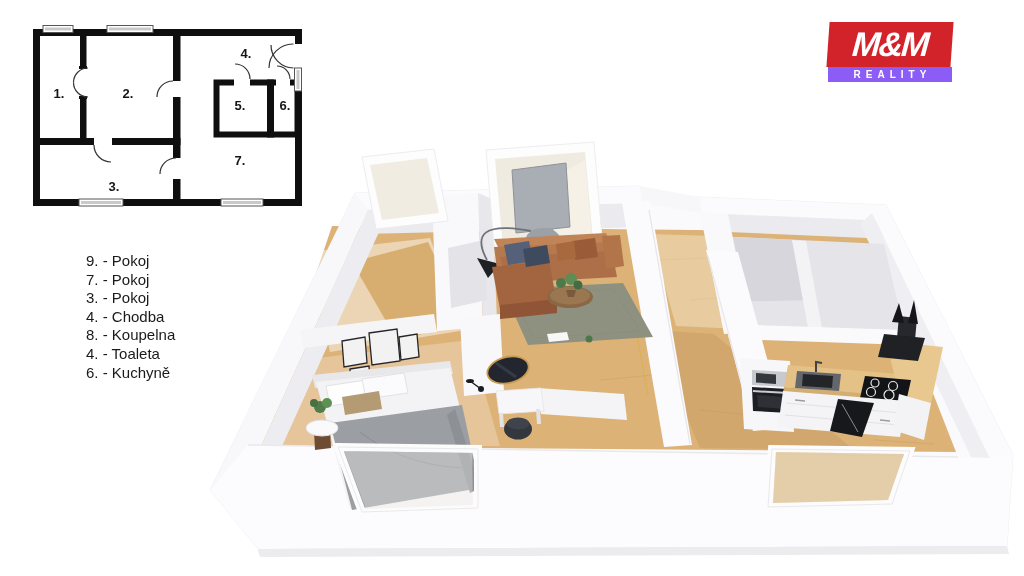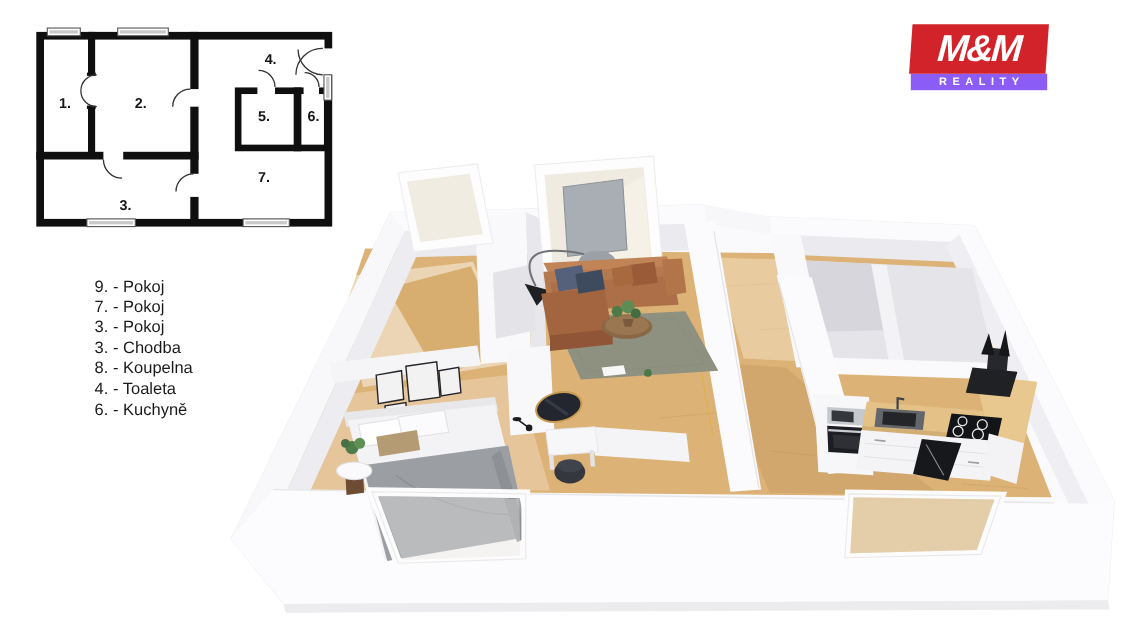"3. - Chodba" div { text: 3 -> 4 }
